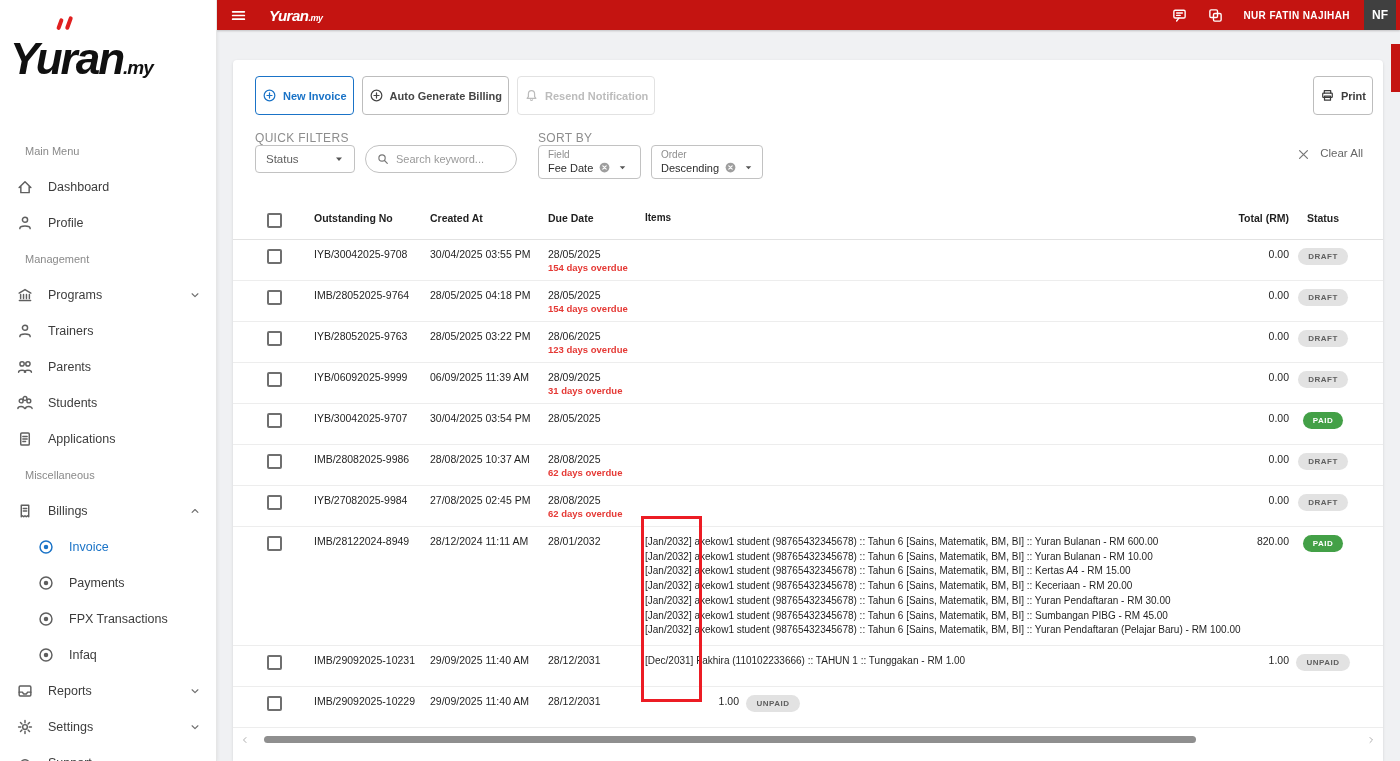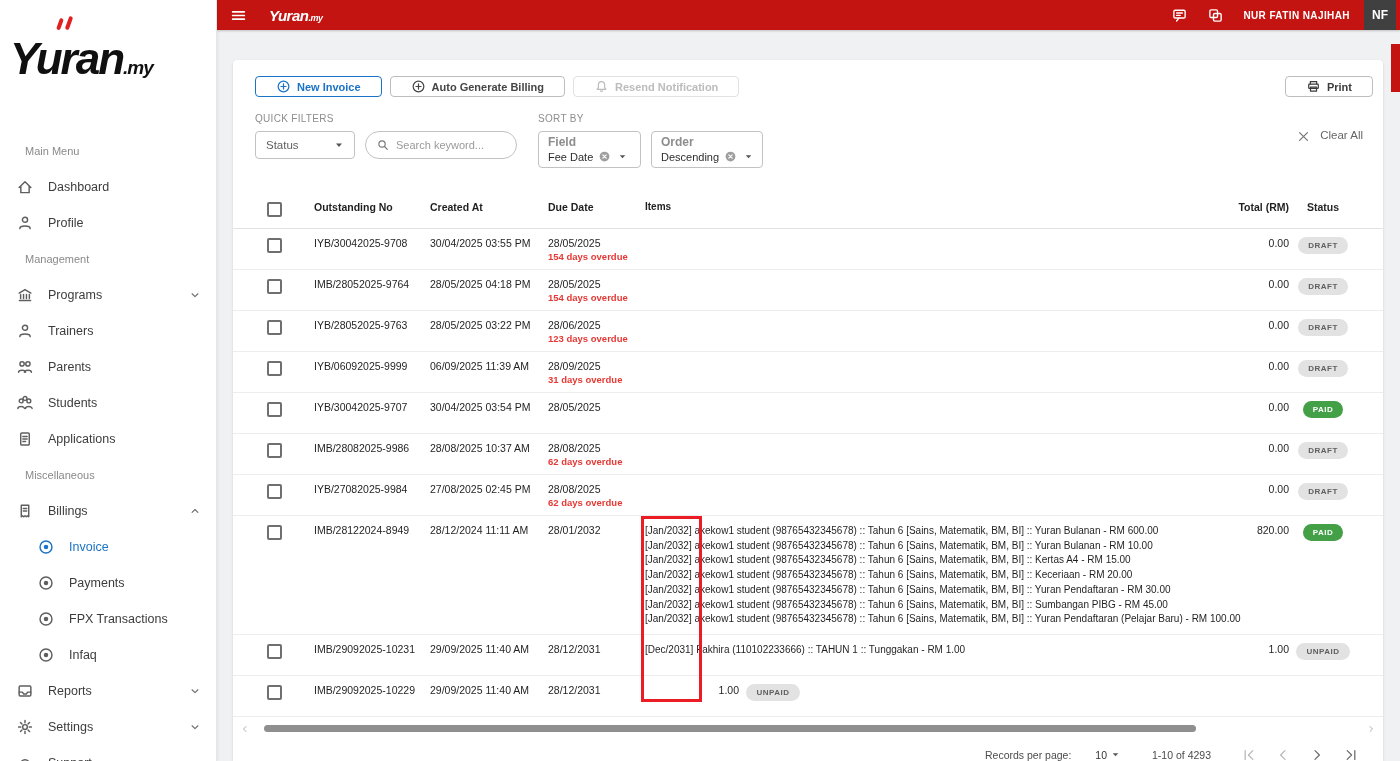"New Invoice" .btn { height: 21px -> 39px; padding: 0 20px -> 0 6px }
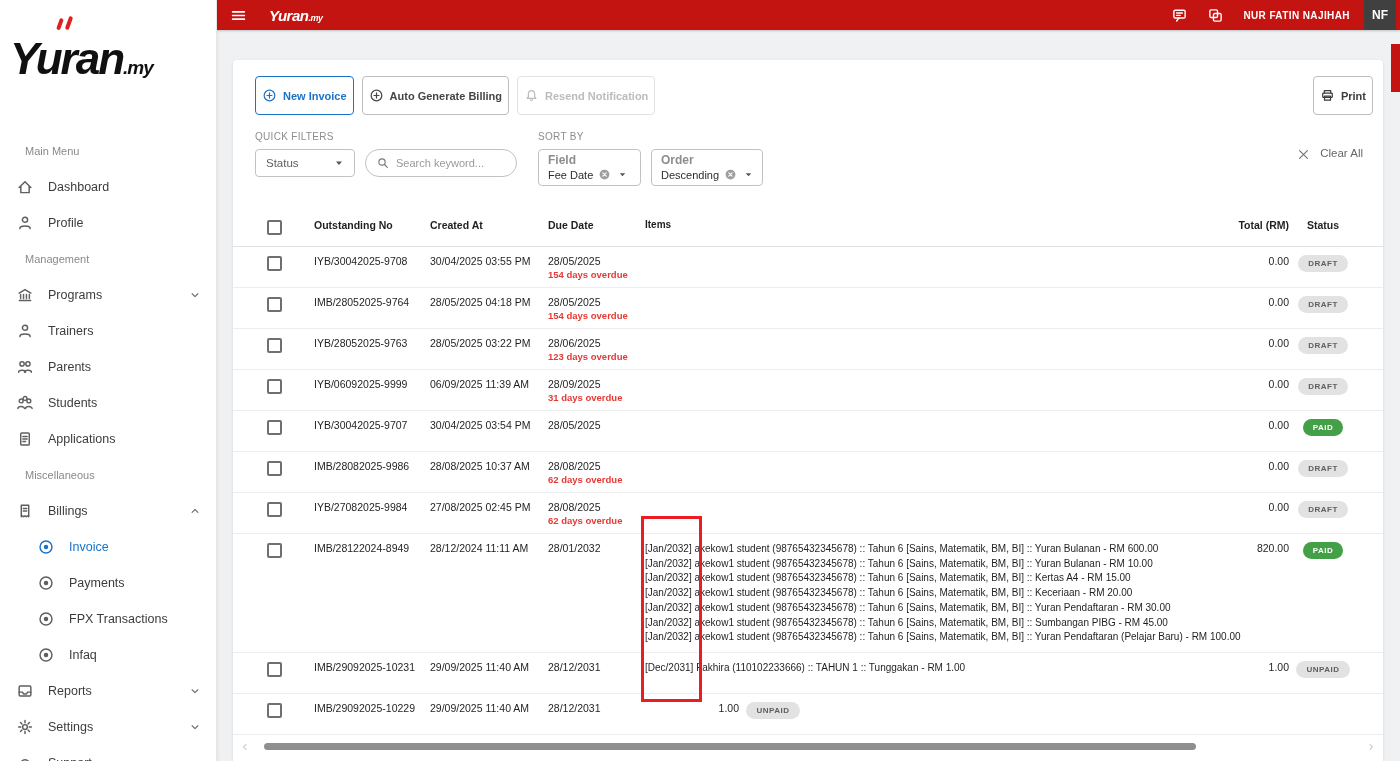"QUICK FILTERS" .flabel { font-size: 10px -> 12px; margin-bottom: 7px -> none }
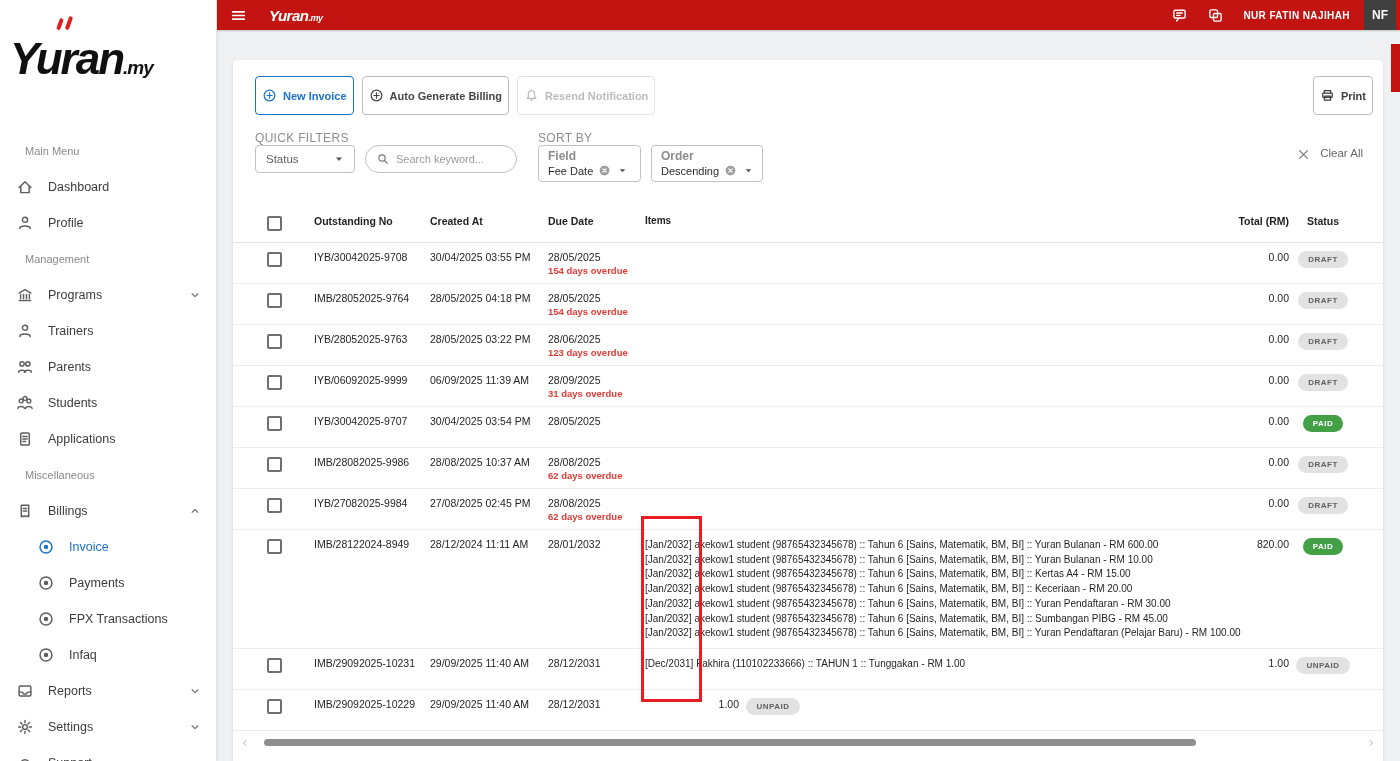"Field" .chip-label { font-size: 12px -> 10px; font-weight: bold -> none }
